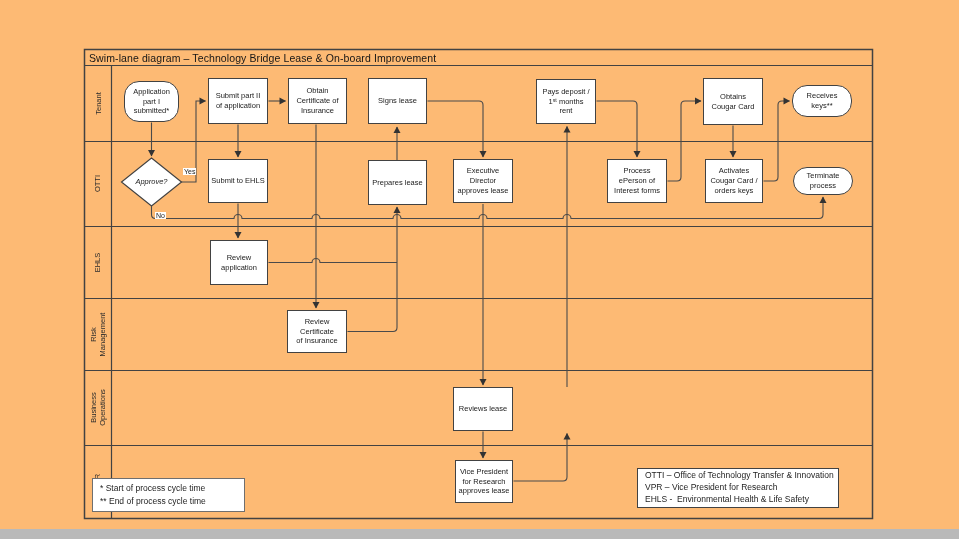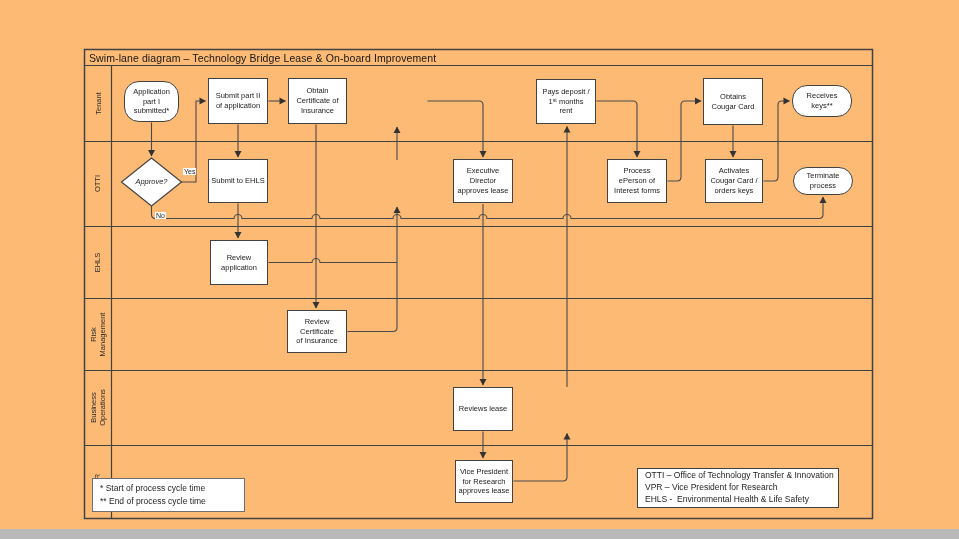"Signs lease" div.node { html: none -> <div>Signs lease</div> }
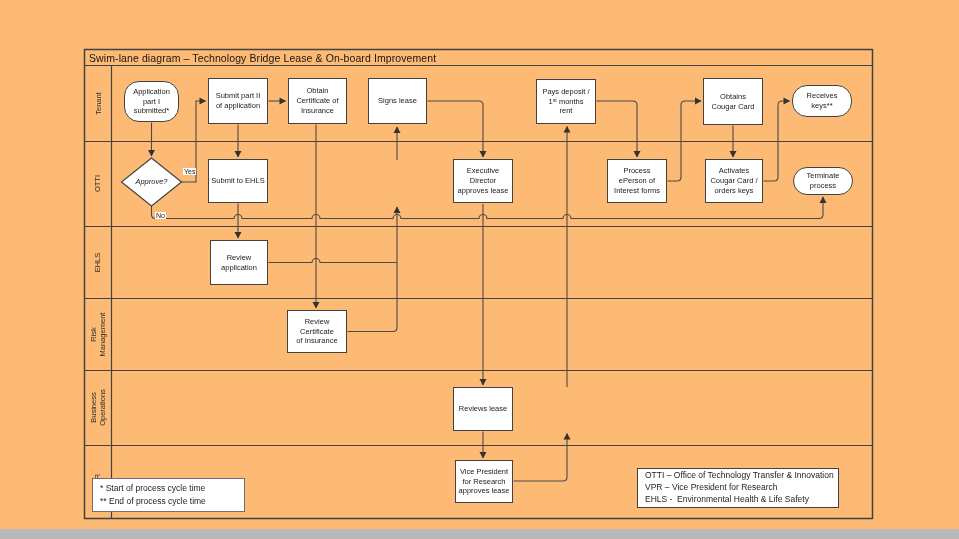"Prepares lease" div.node { html: none -> <div>Prepares lease</div> }
